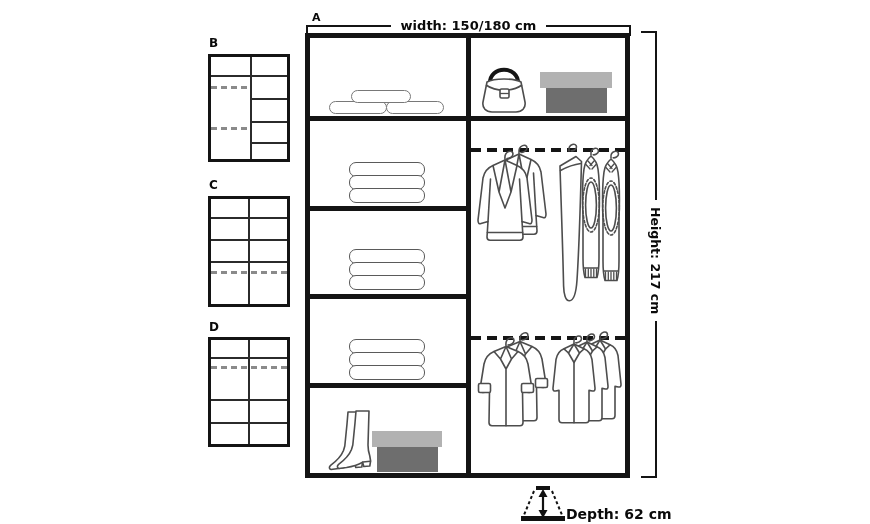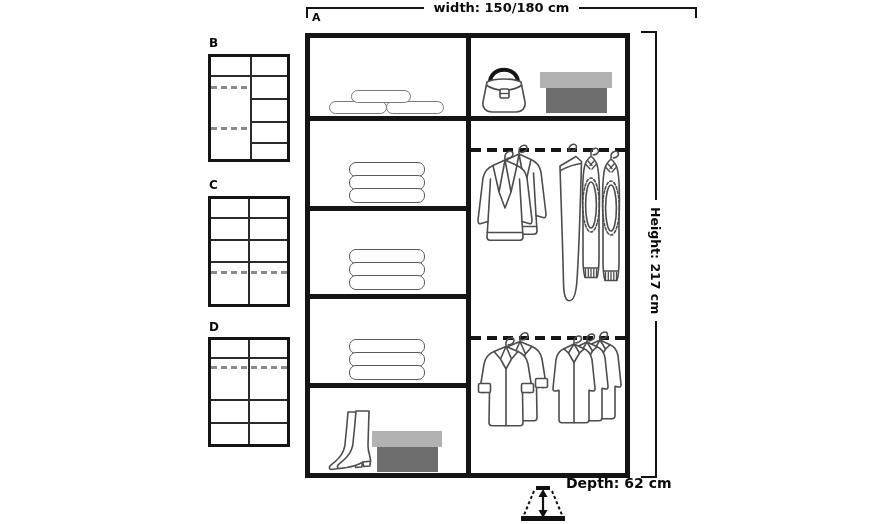"width: 150/180 cm" div.abs { top: 0 -> 18px; width: 391px -> 325px }
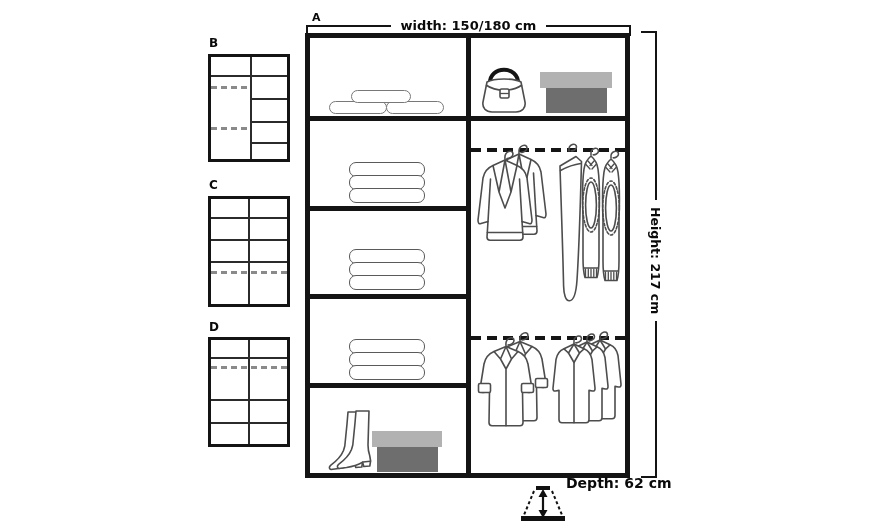"Depth: 62 cm" div.dlabel { top: 475px -> 506px }
